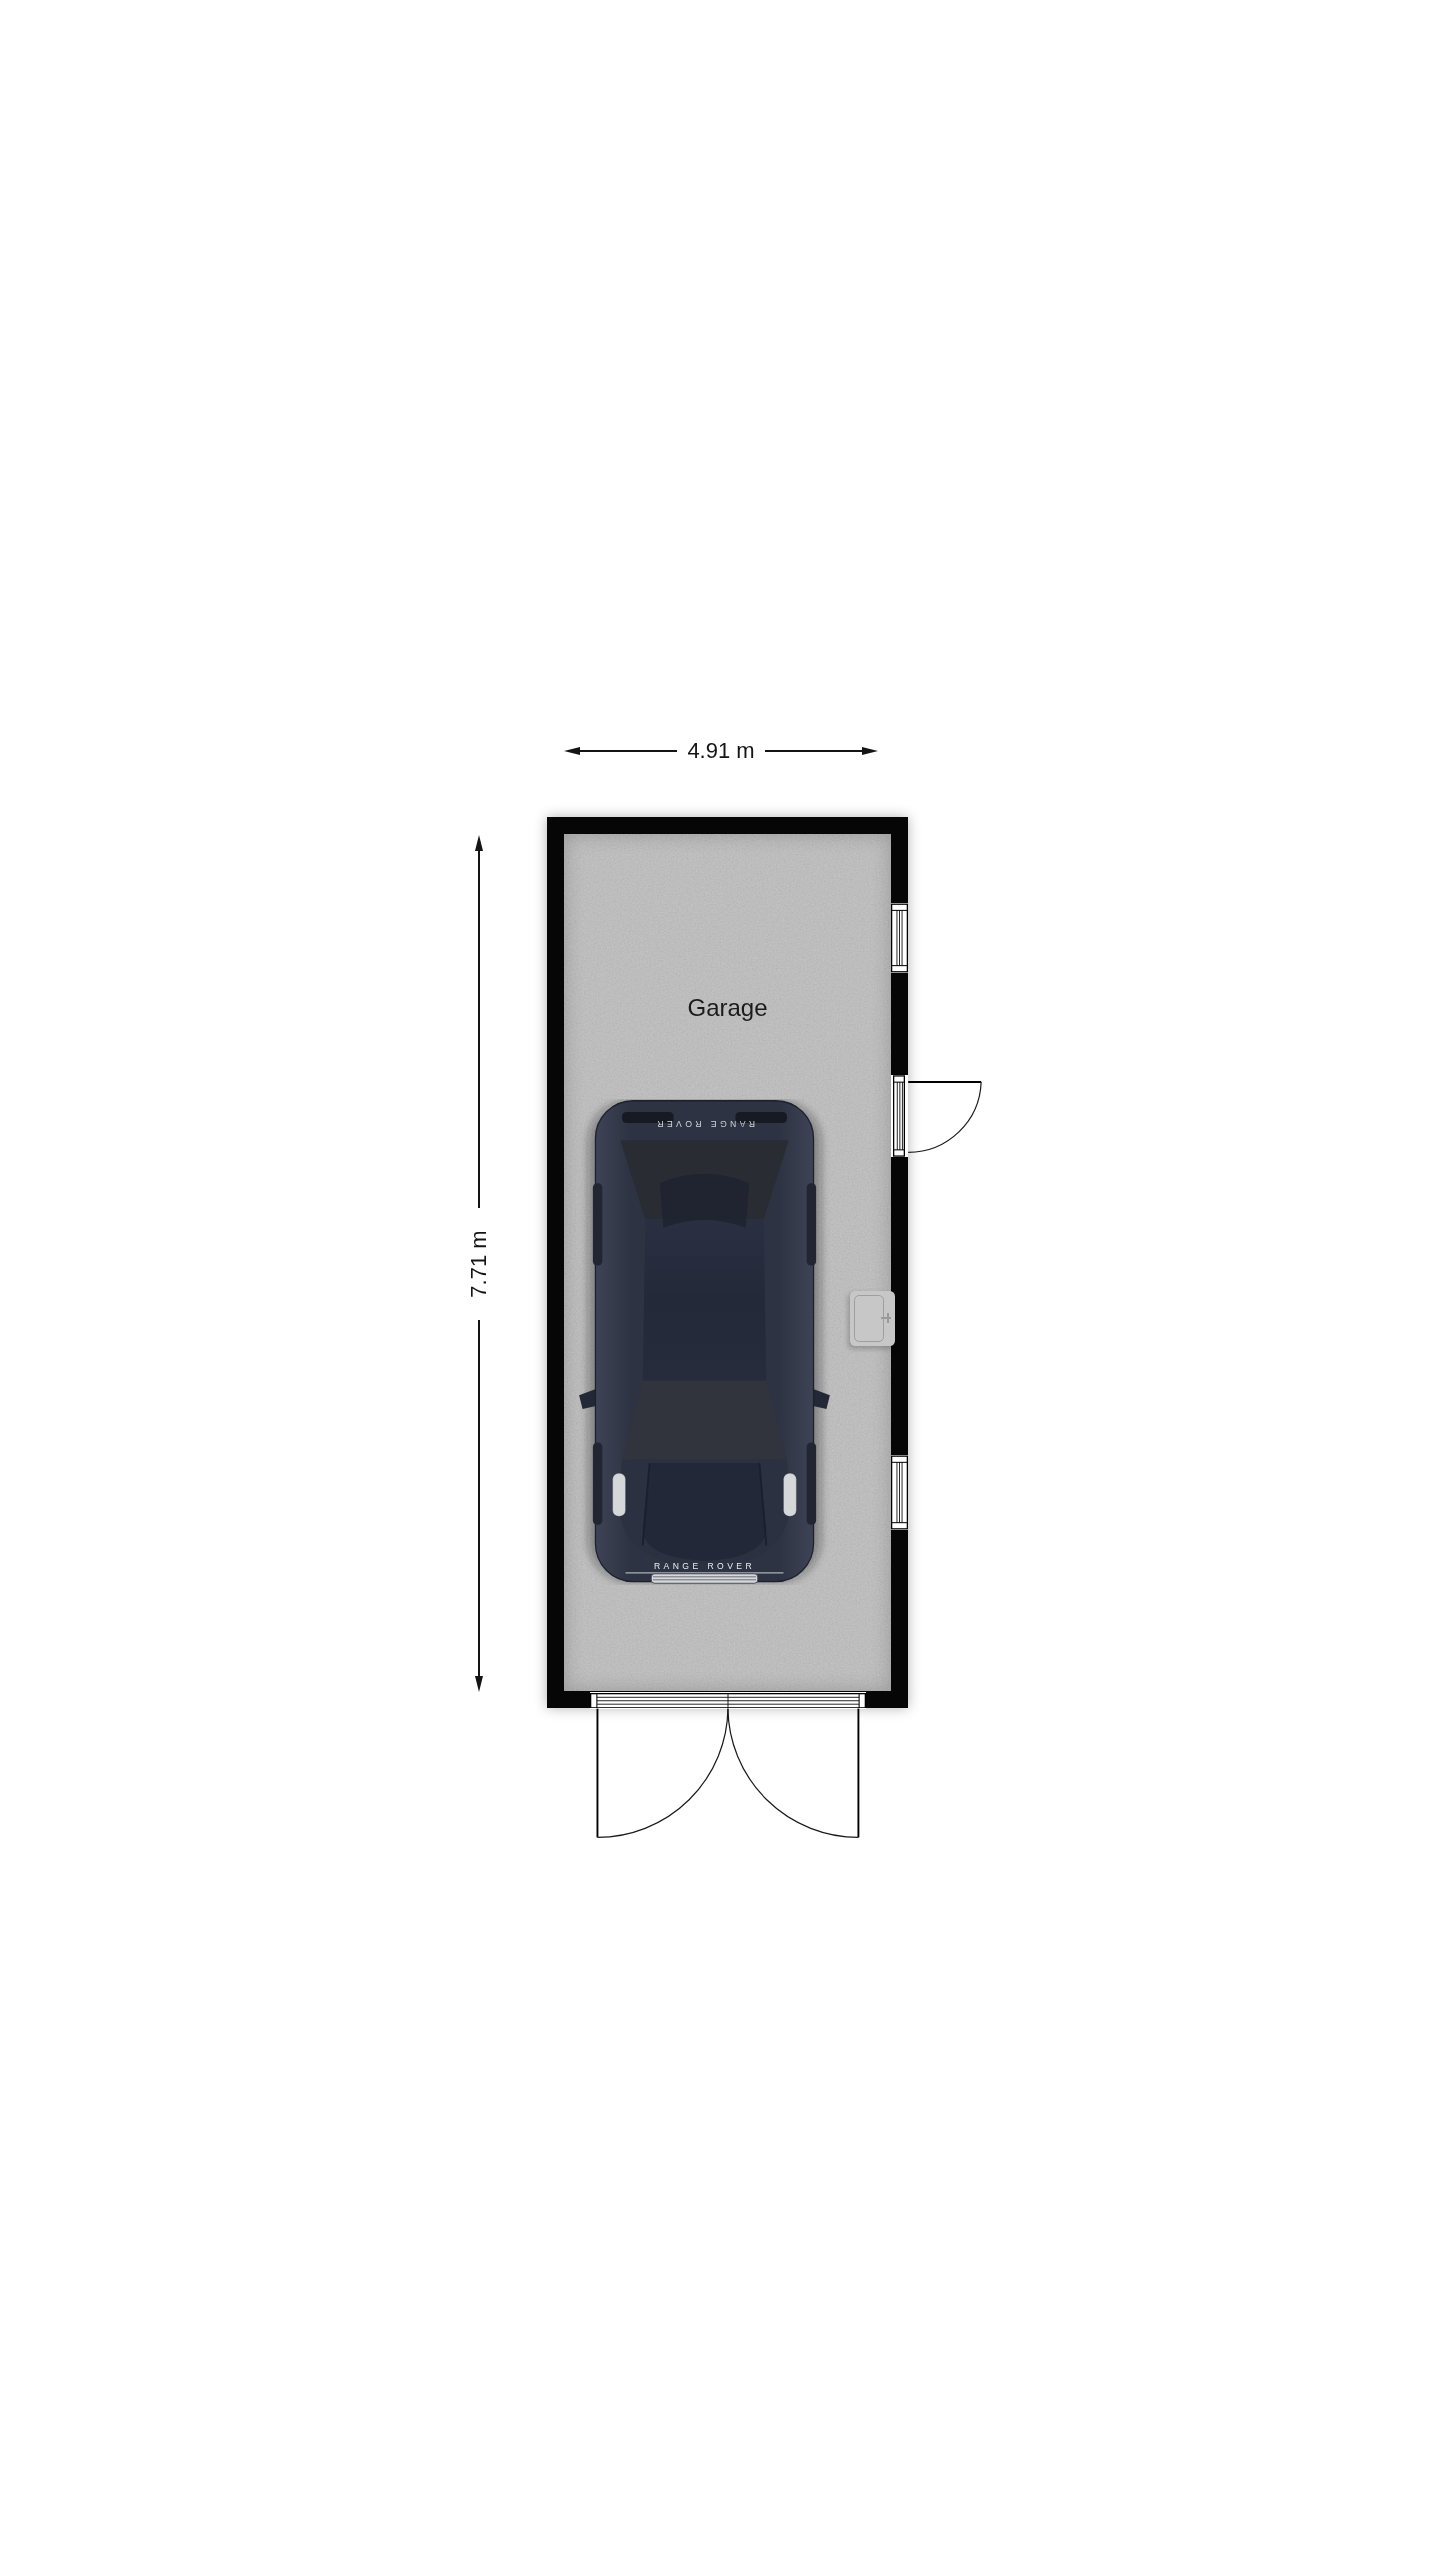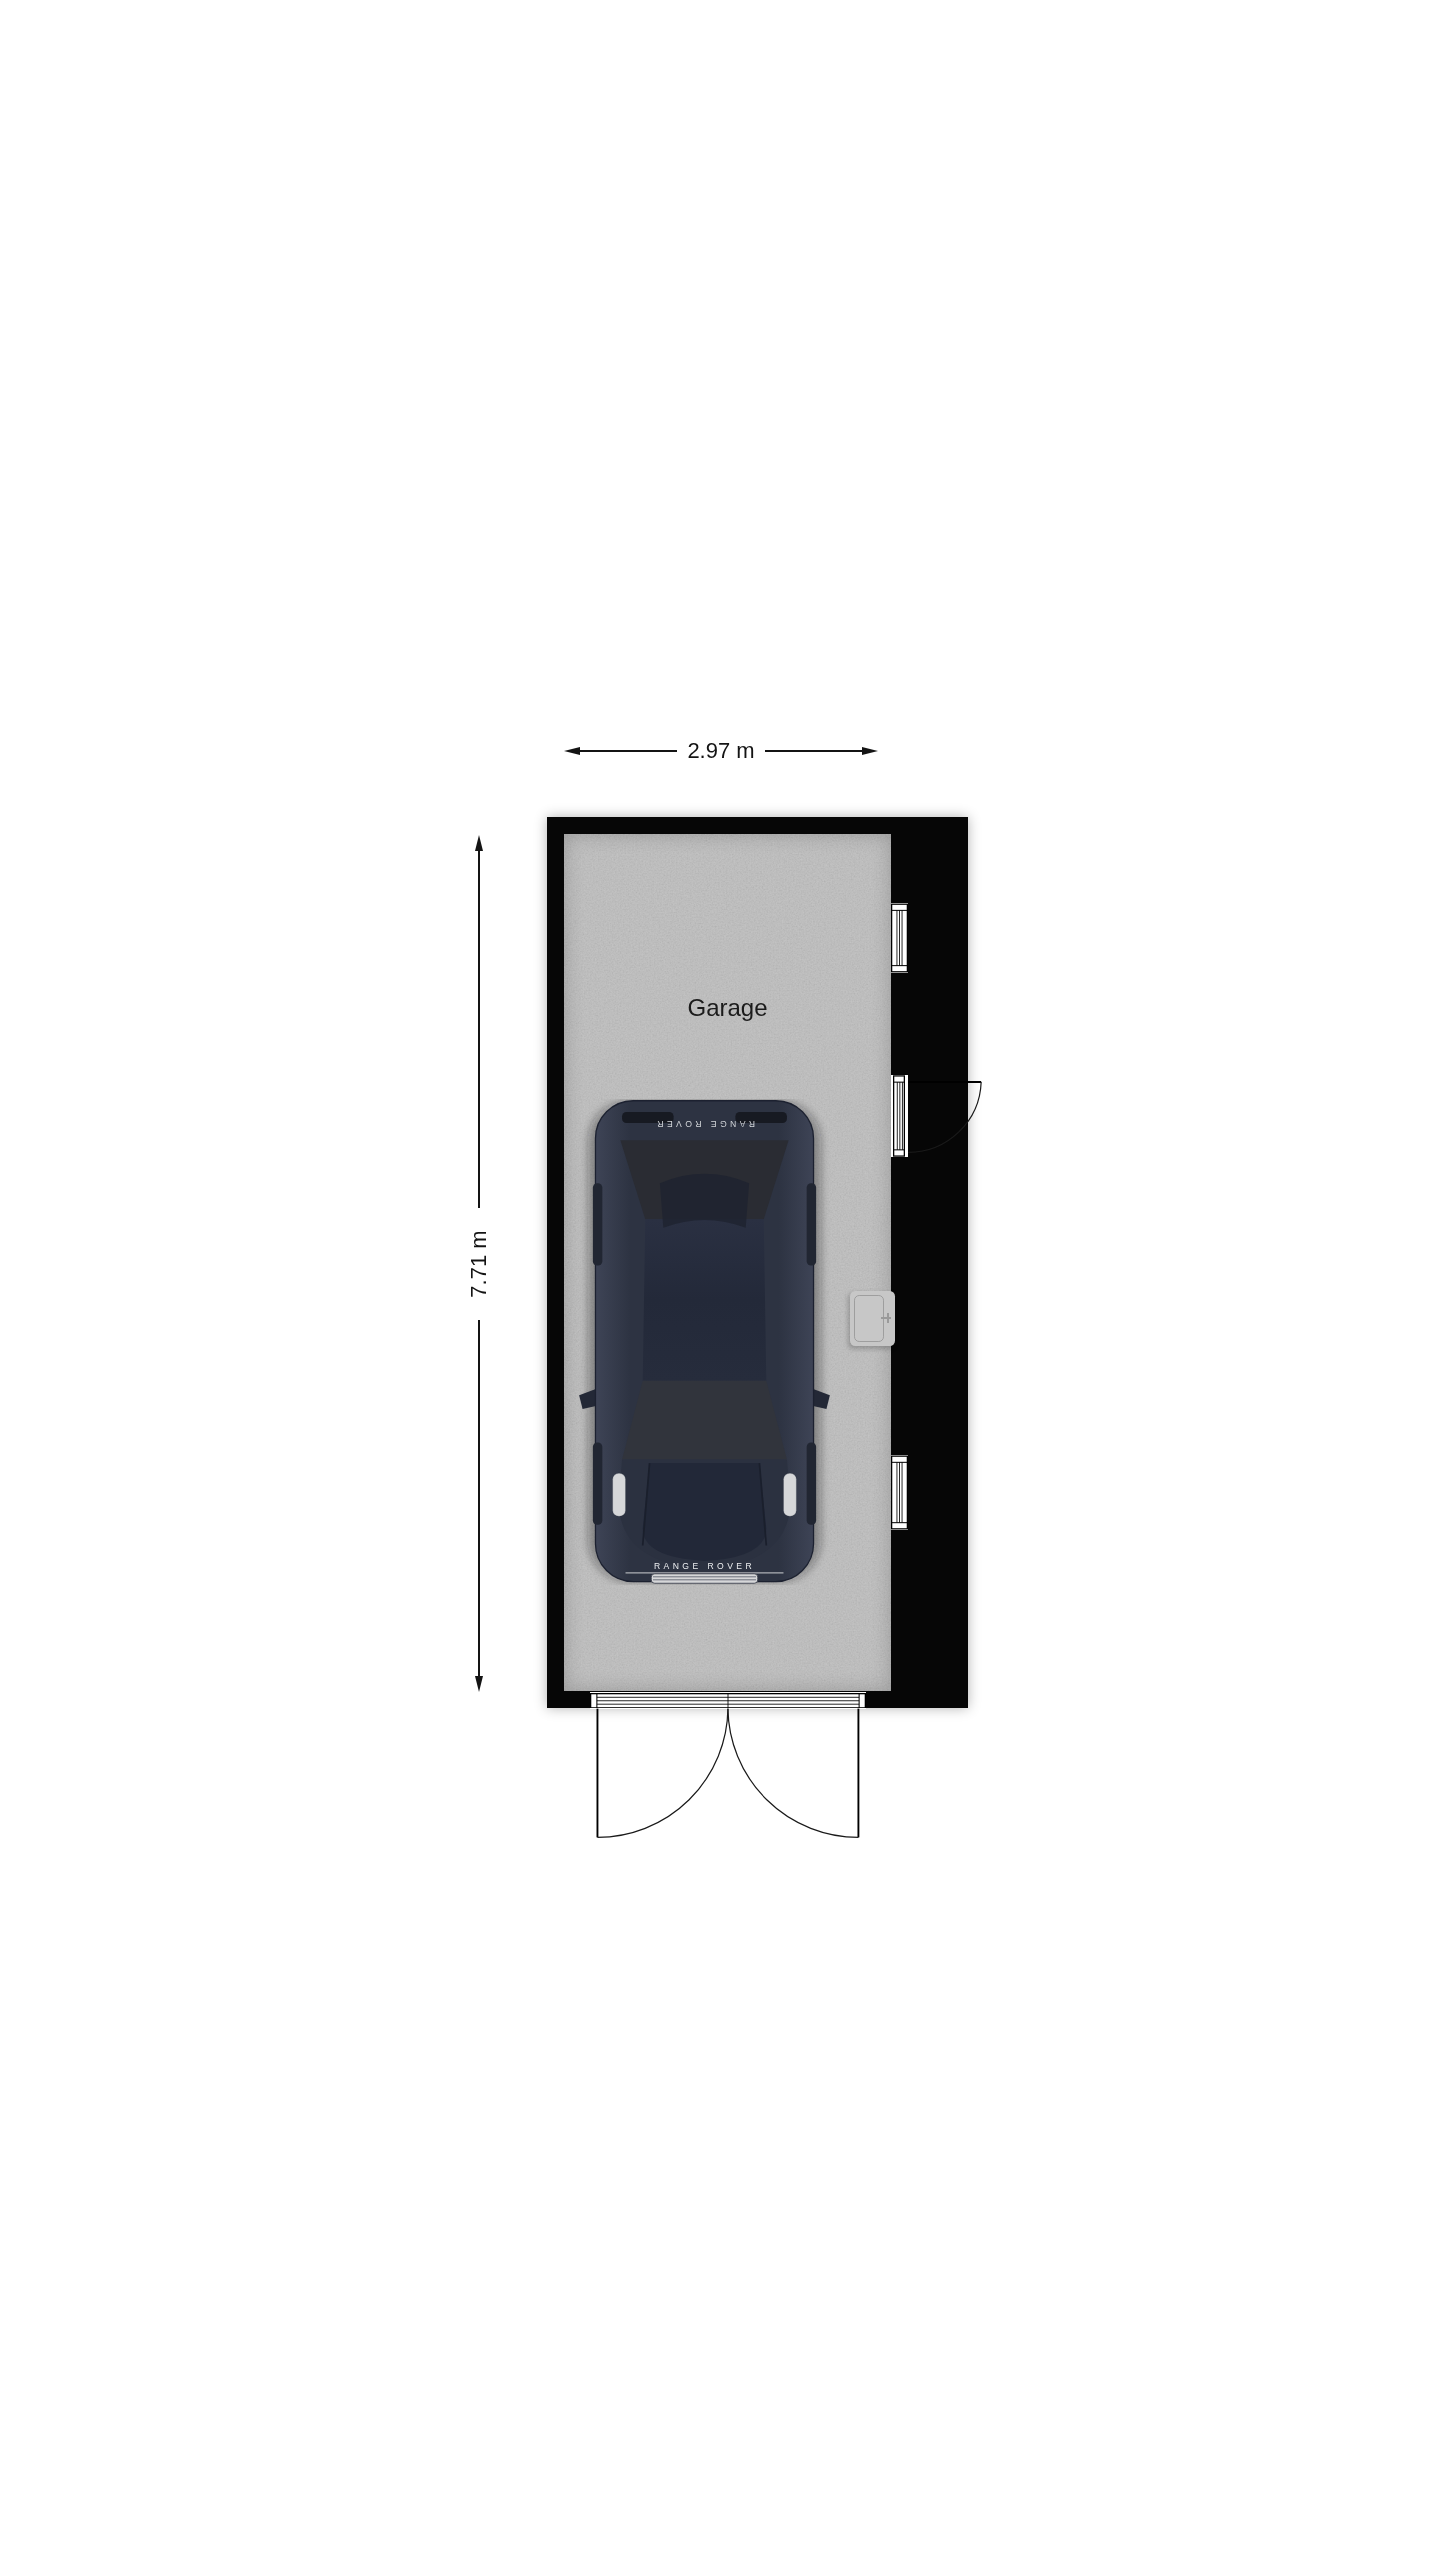"2.97 m" div.dim-label { text: 2.97 -> 4.91 }
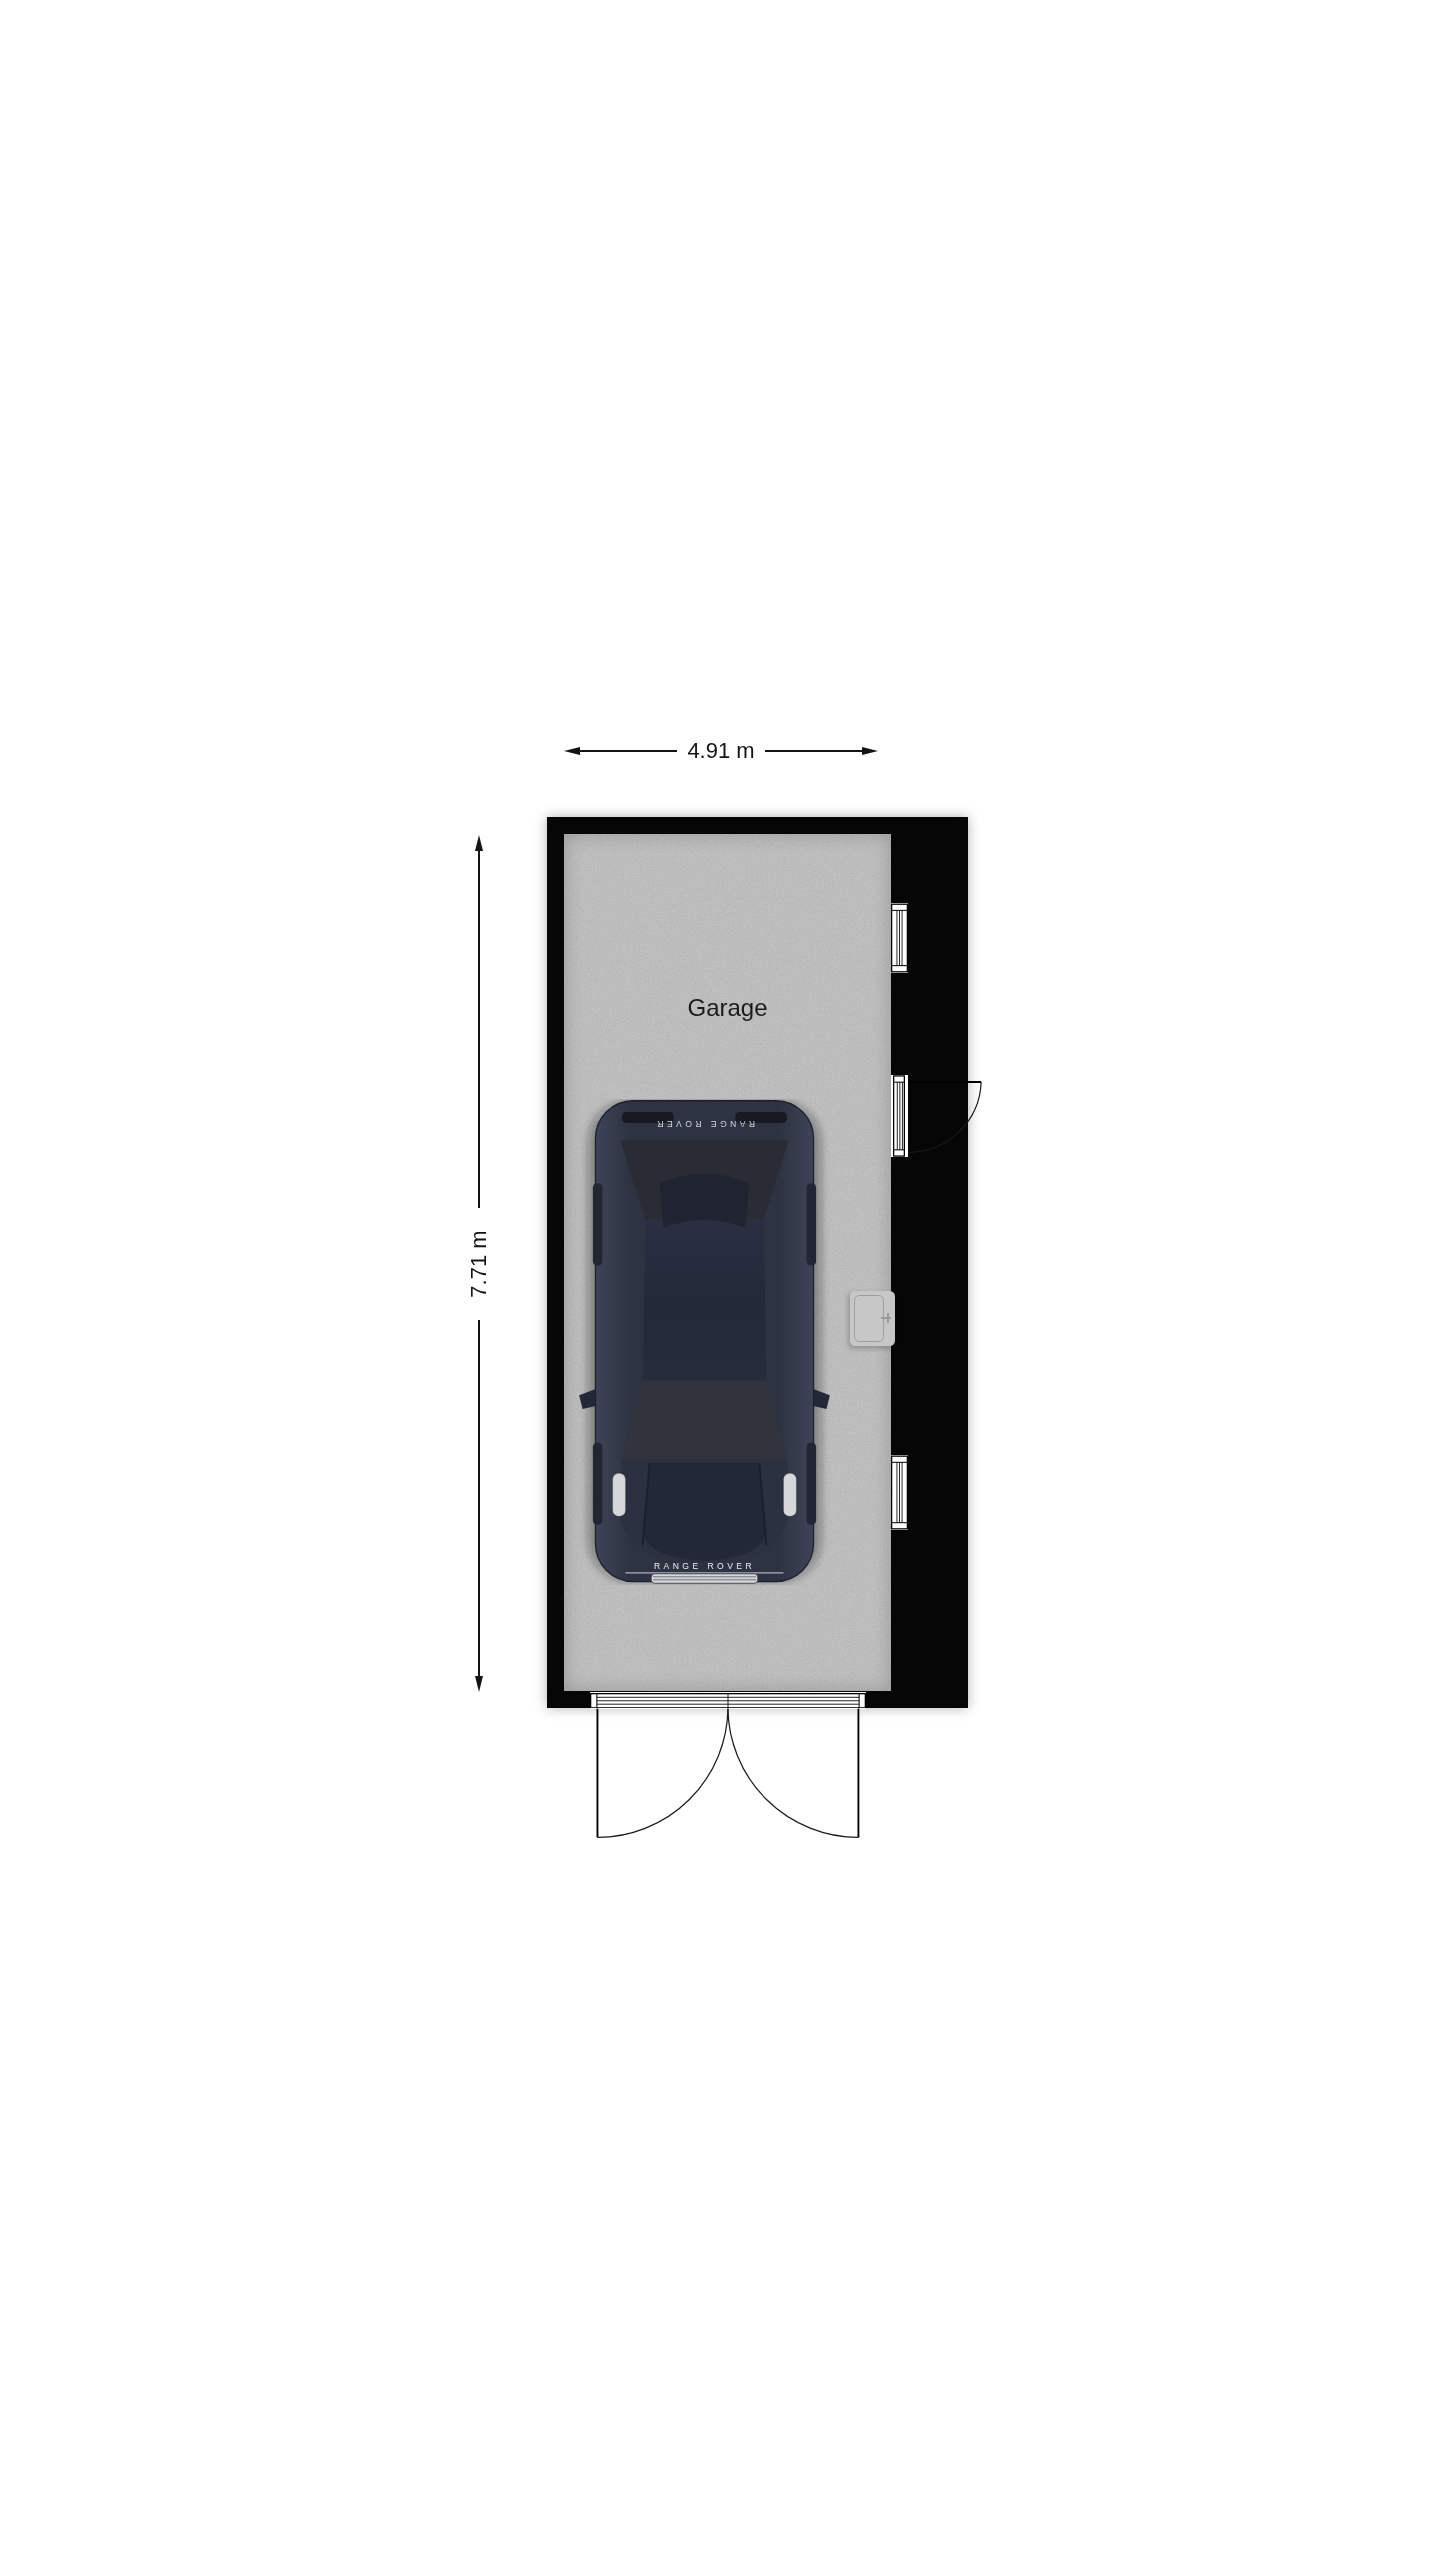"Garage" #room { width: 421px -> 361px }
